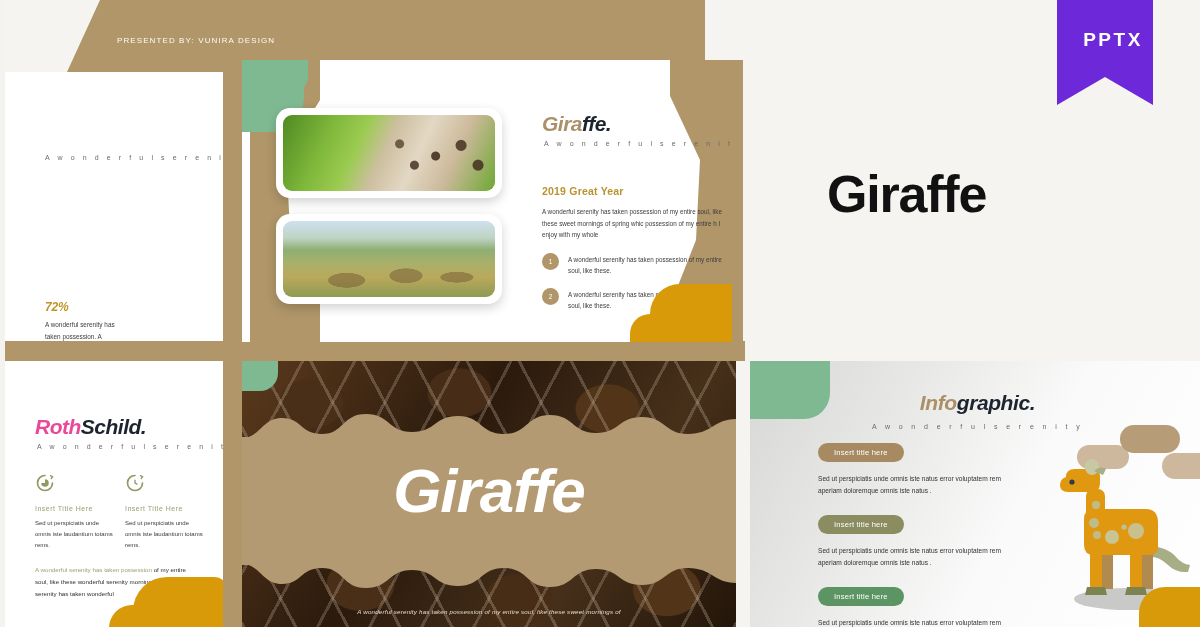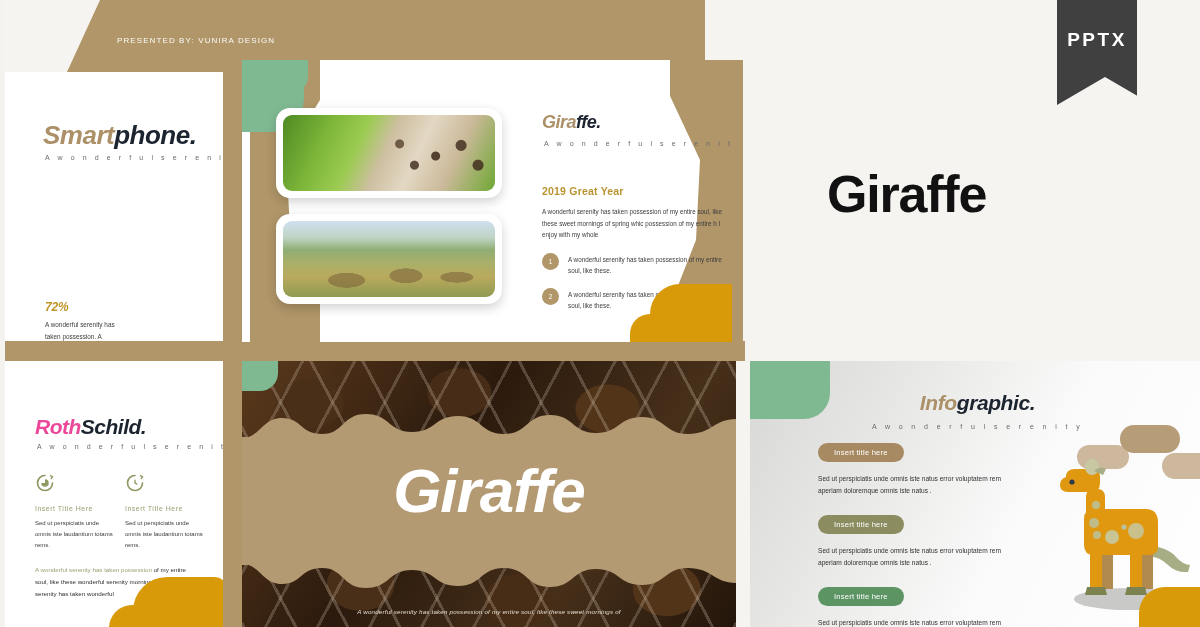"PPTX" .ribbon { background: #404040 -> #6d28d9; padding-left: none -> 16px; width: 80px -> 96px }
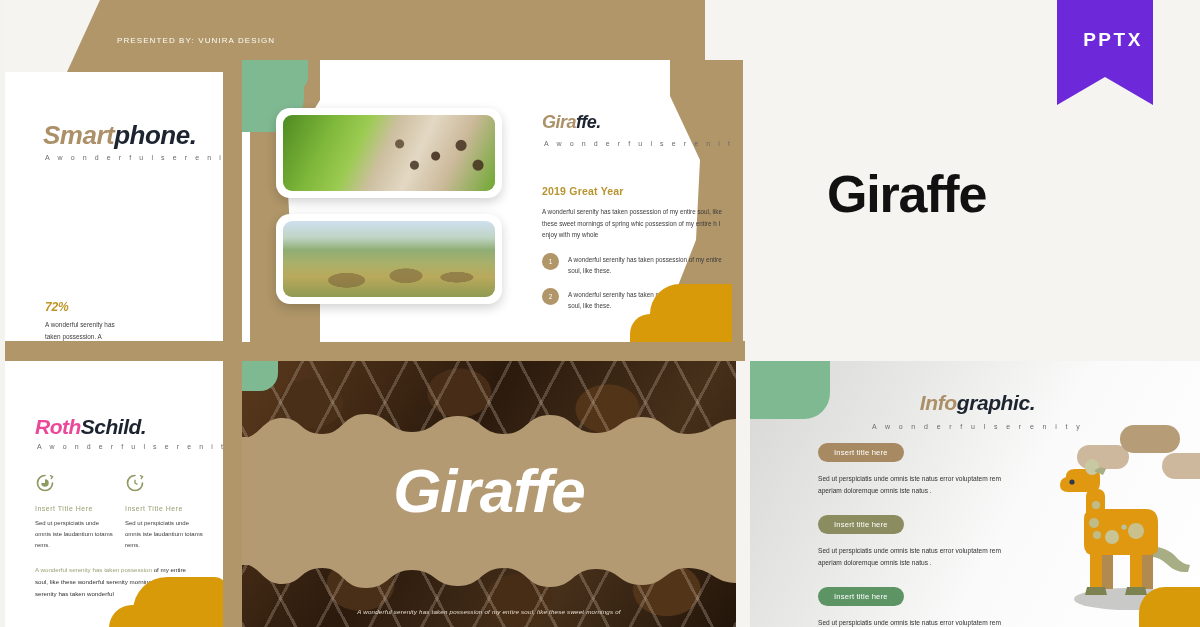"Smartphone." div.sp-title { html: <div> <span>Smart</span><span>phone.</span> </div> -> none }
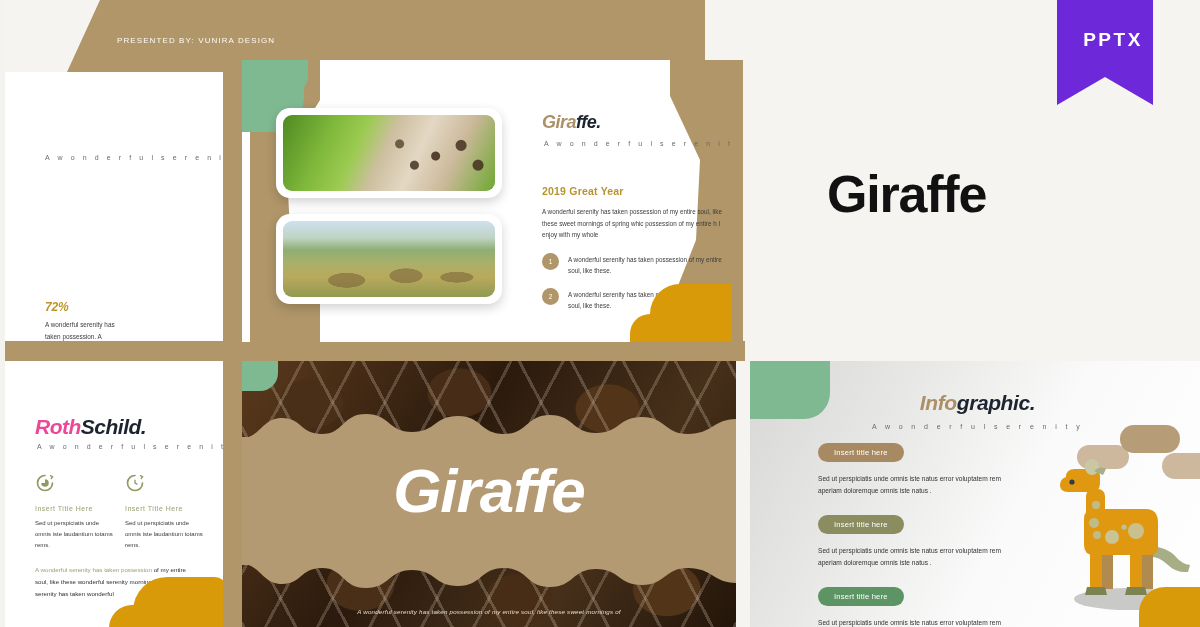"Giraffe." .gc-title { font-size: 18px -> 21px }
